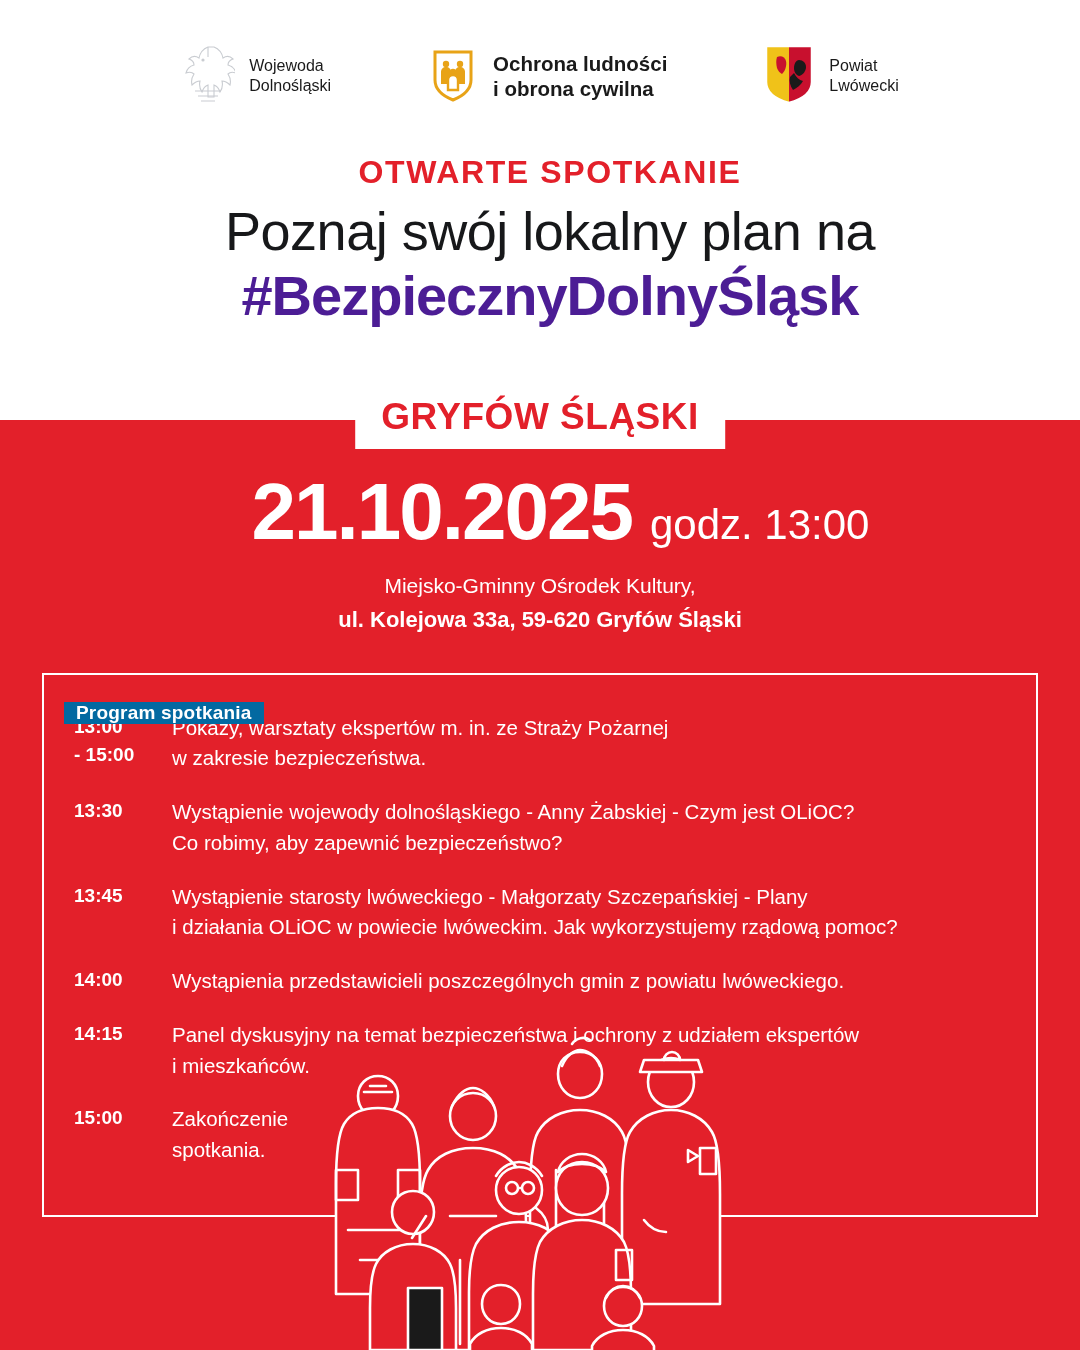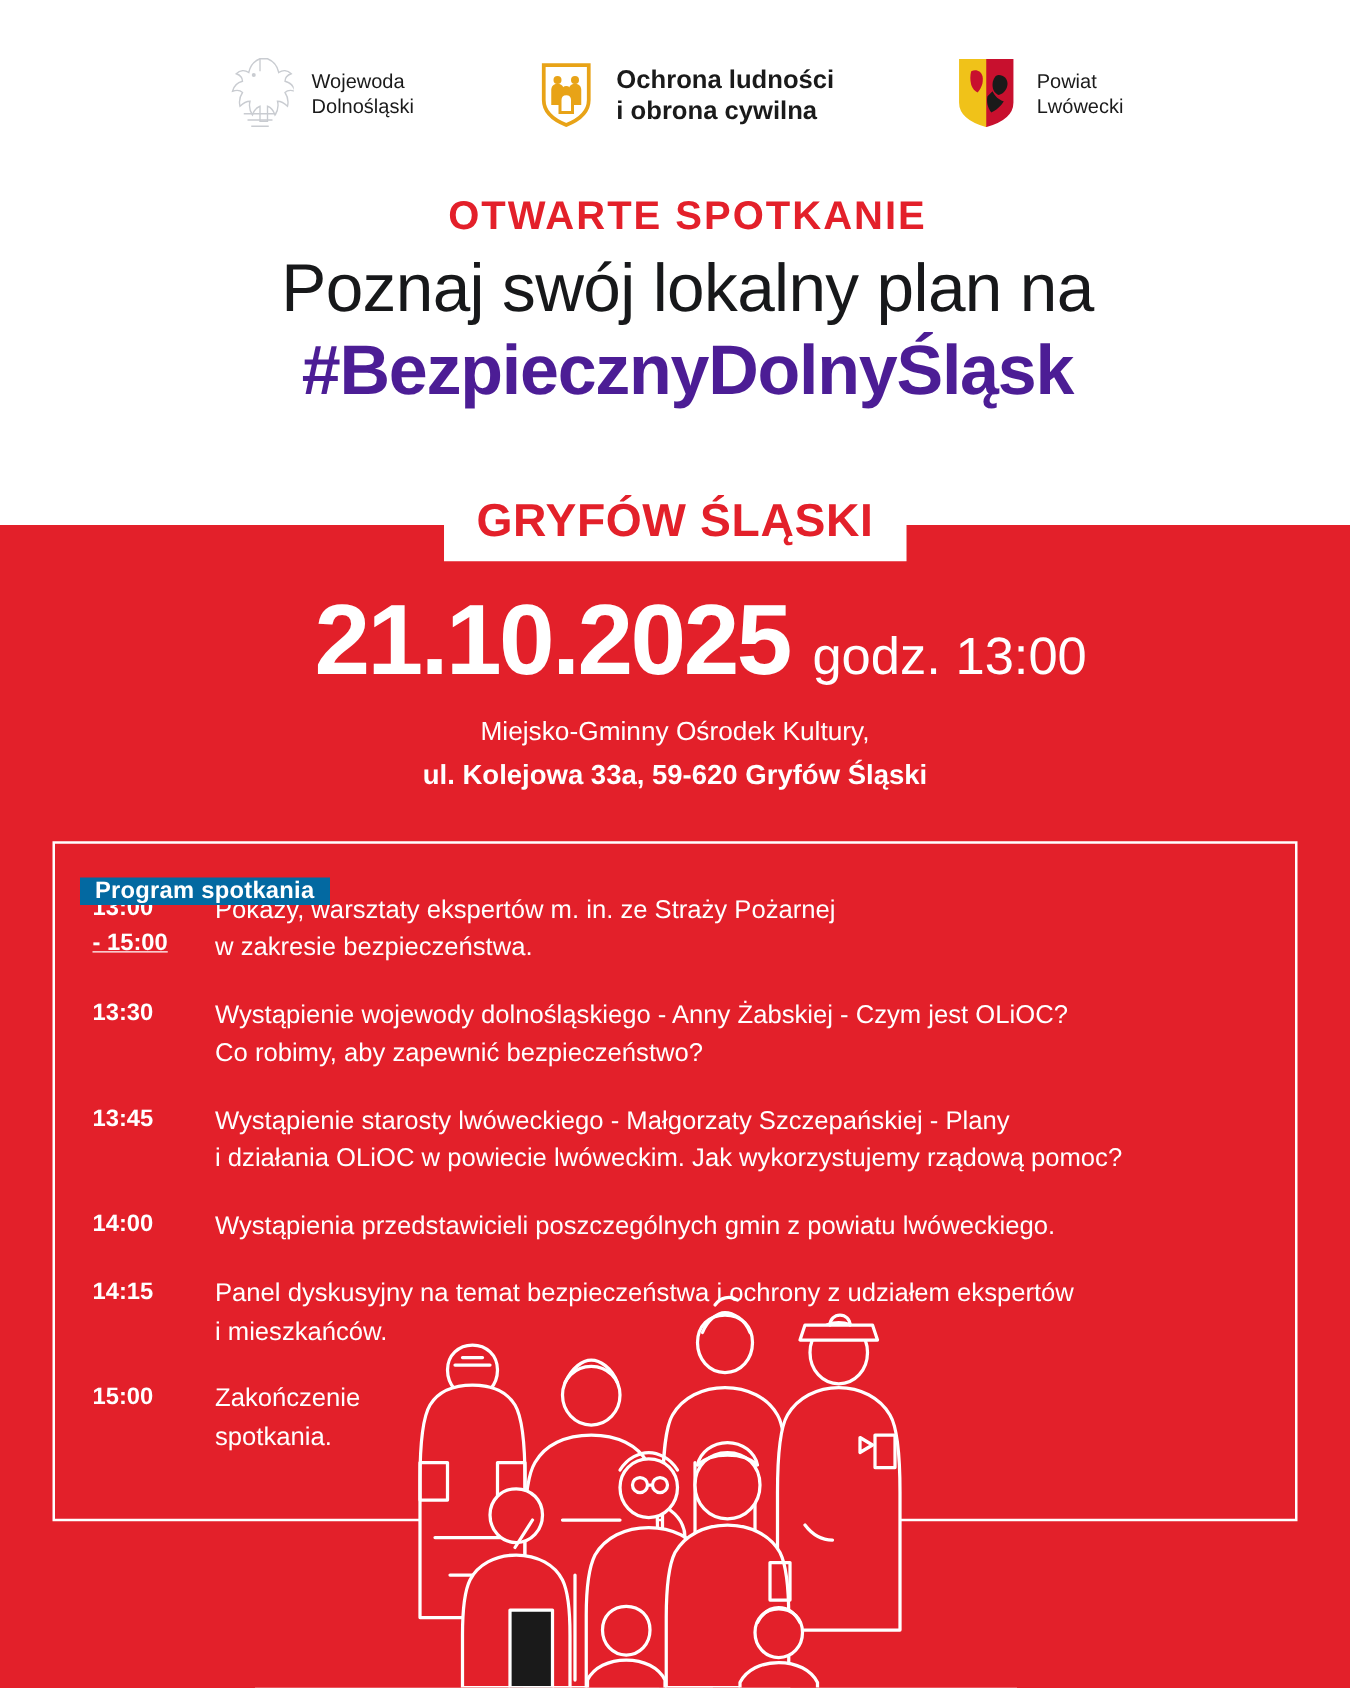"- 15:00" .agenda-time .t2 { text-decoration: underline -> none }
